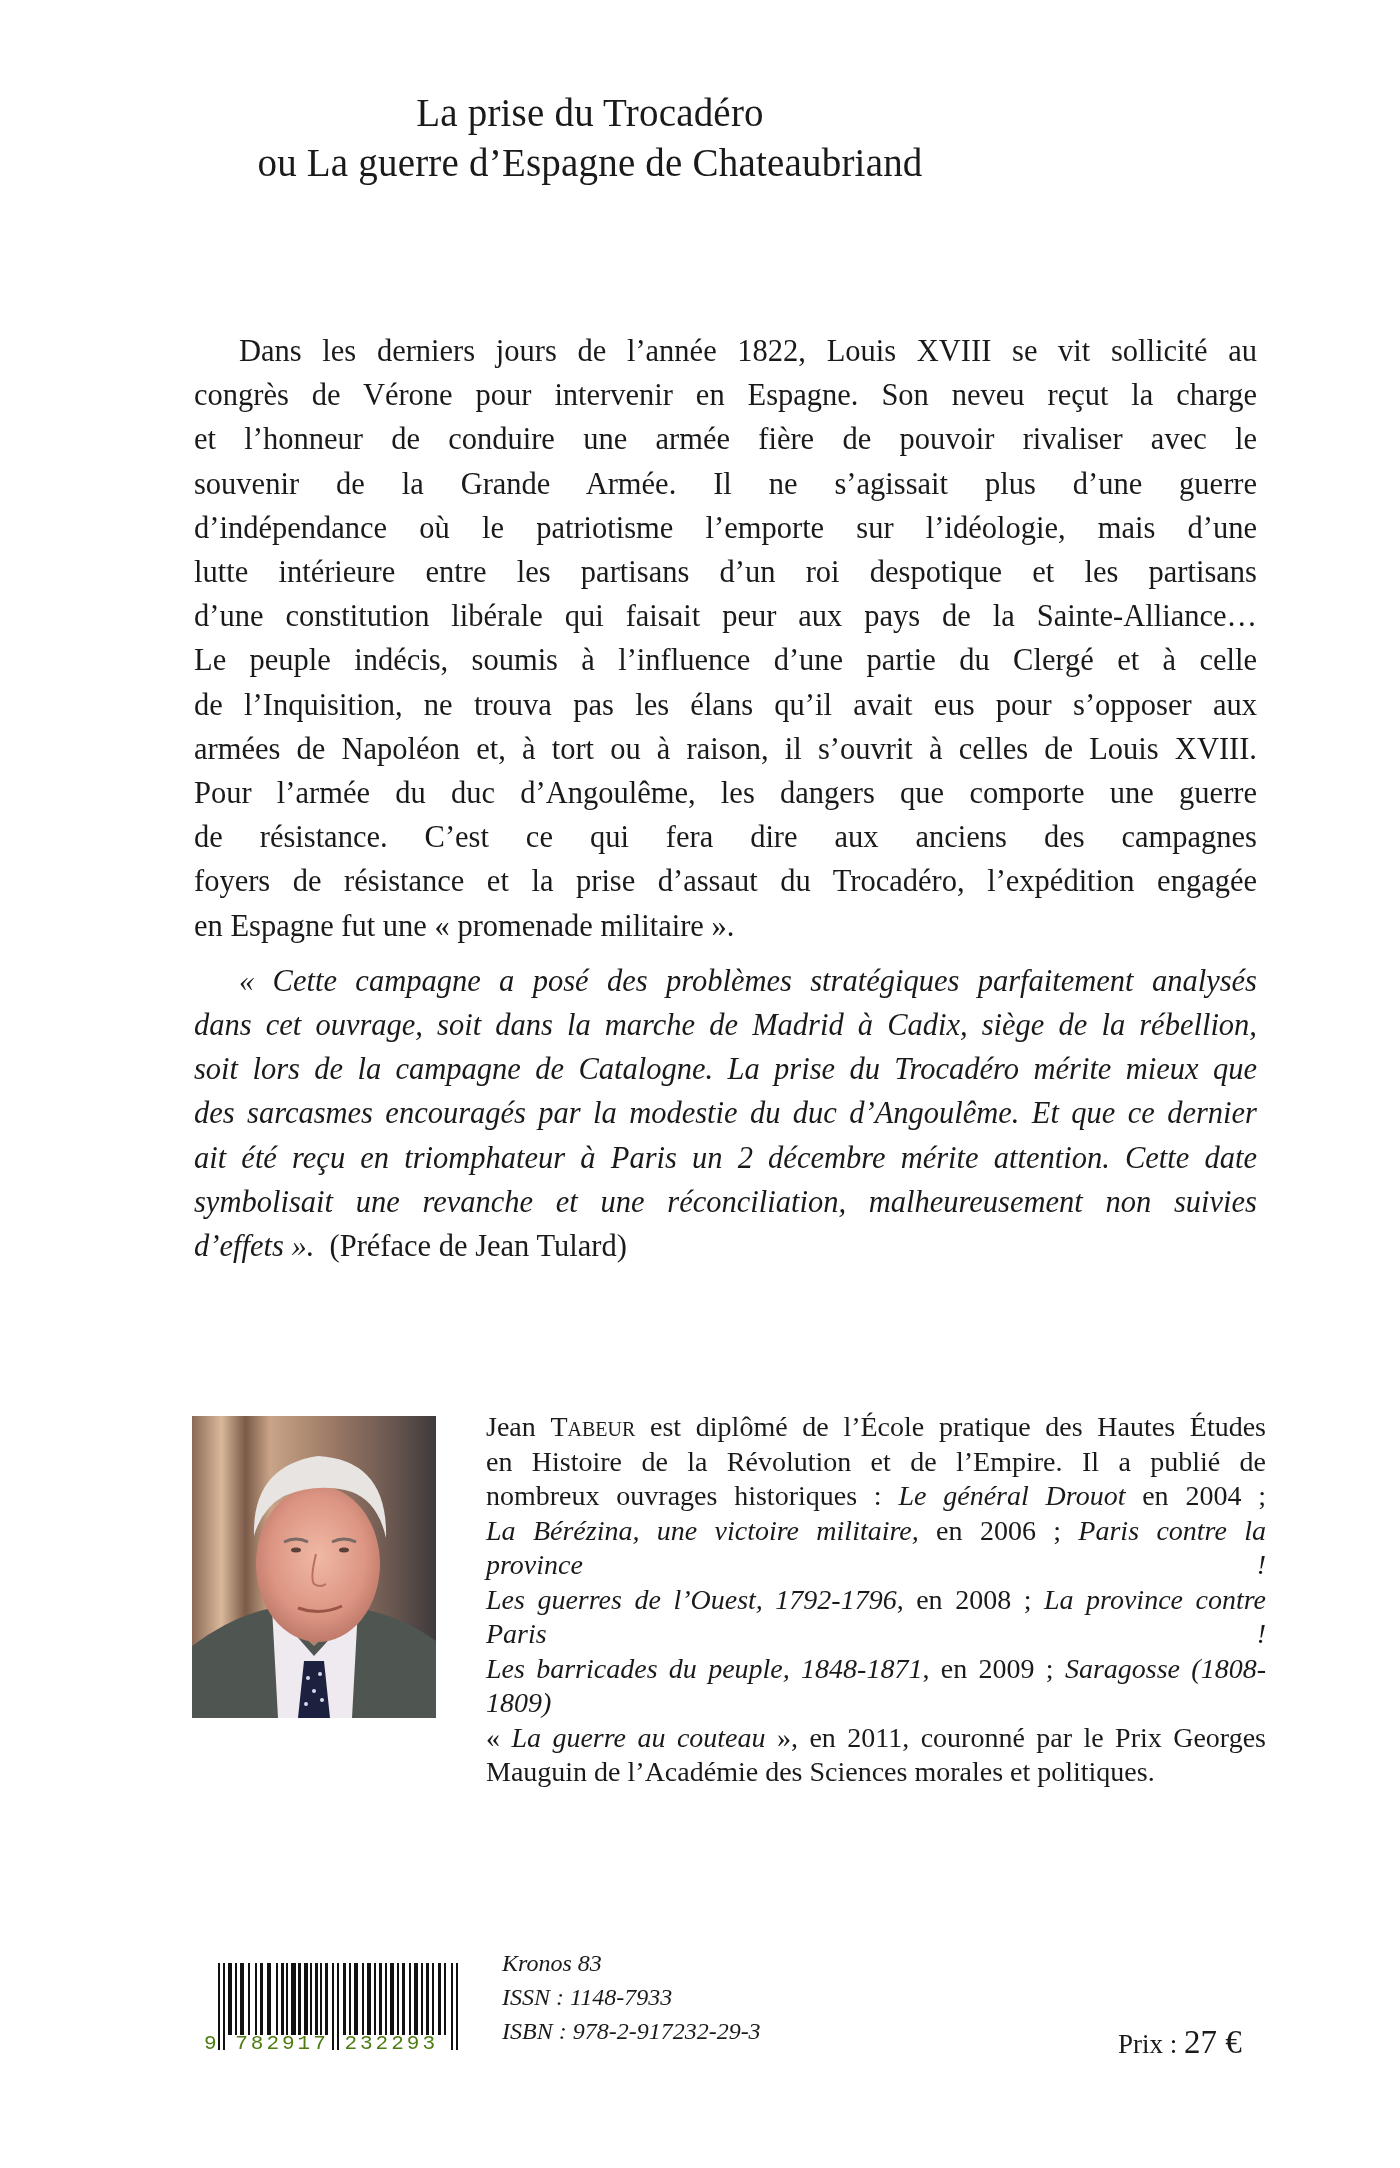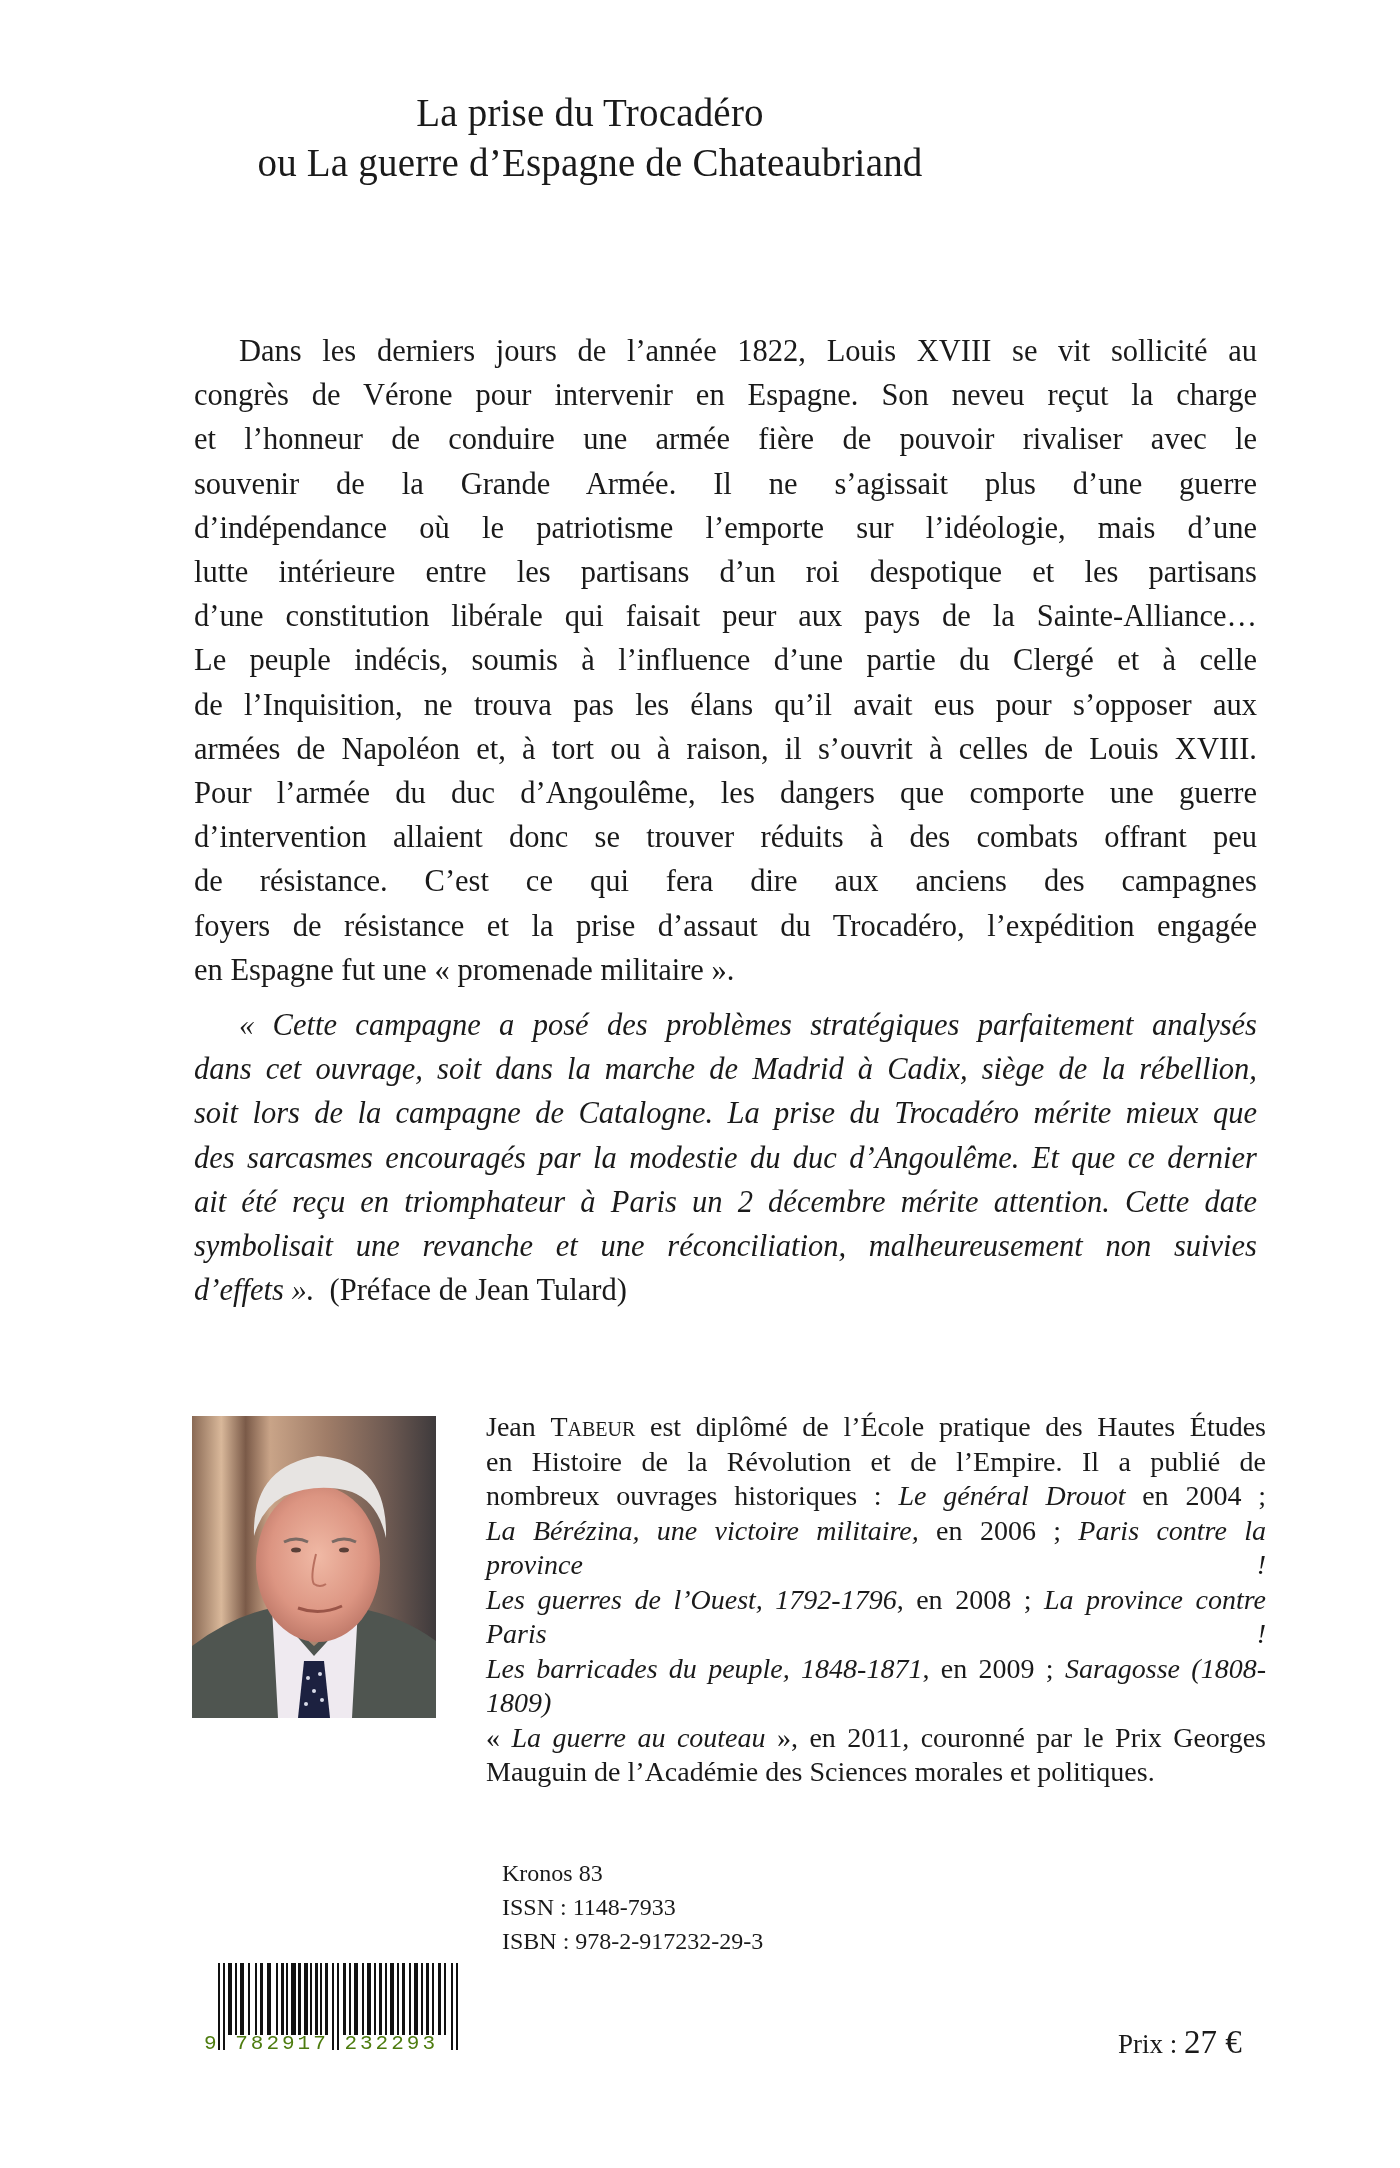"d’intervention allaient donc se trouver" span.line { html: <span>d’intervention allaient donc se trouver réduits à des combats offrant peu</span> -> none }
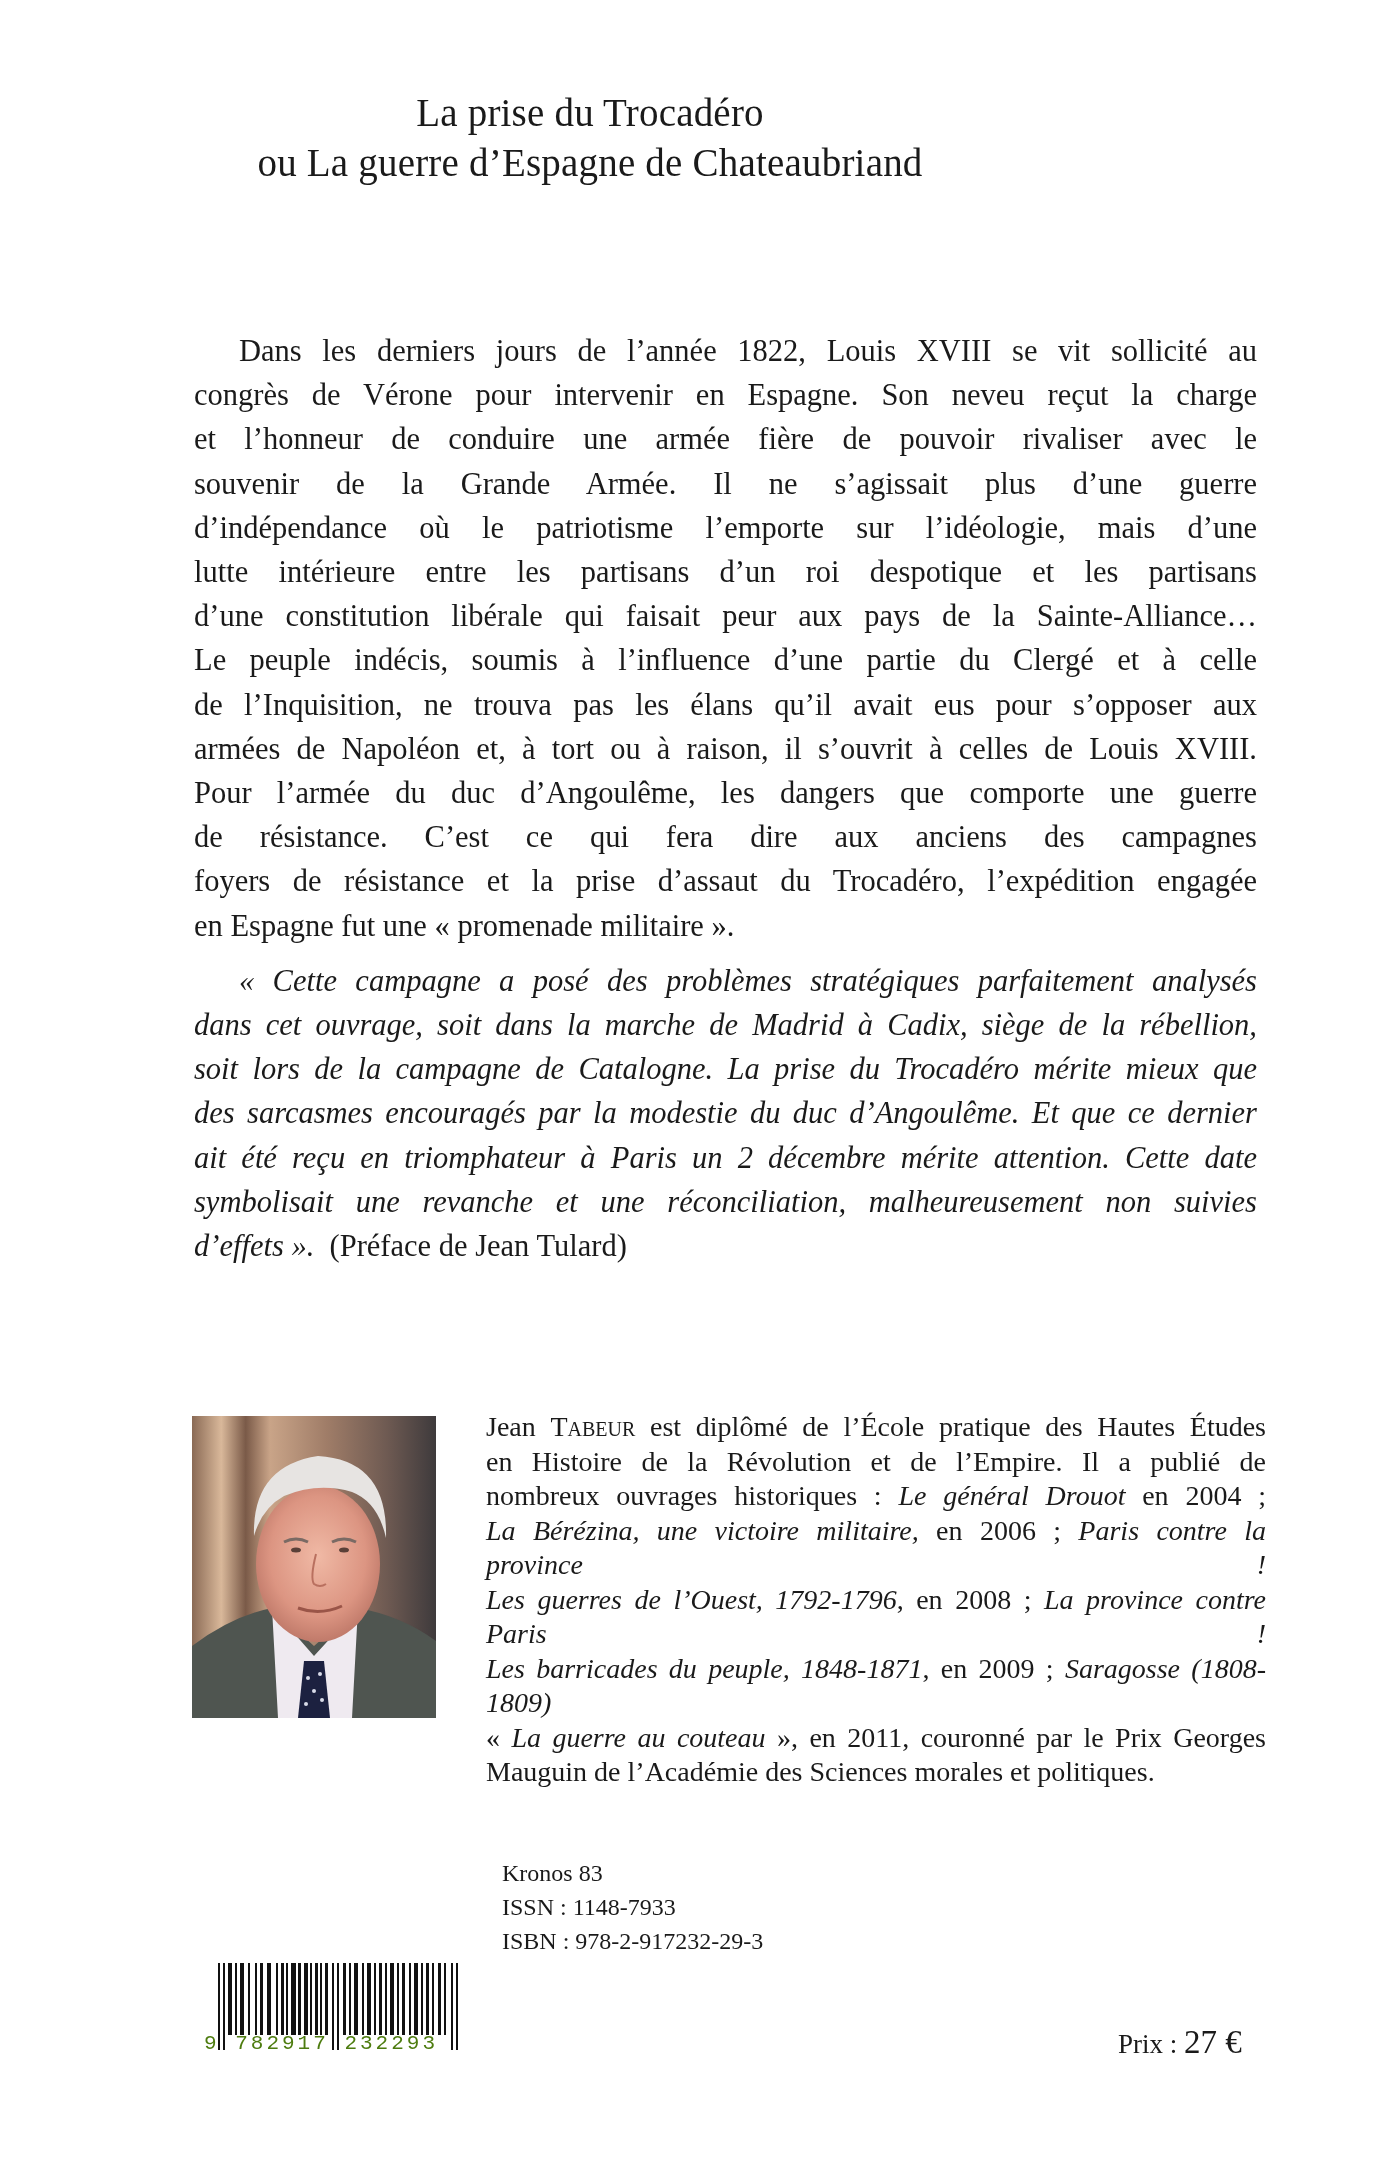"Kronos 83" .meta { font-style: none -> italic; top: 1856px -> 1946px }
